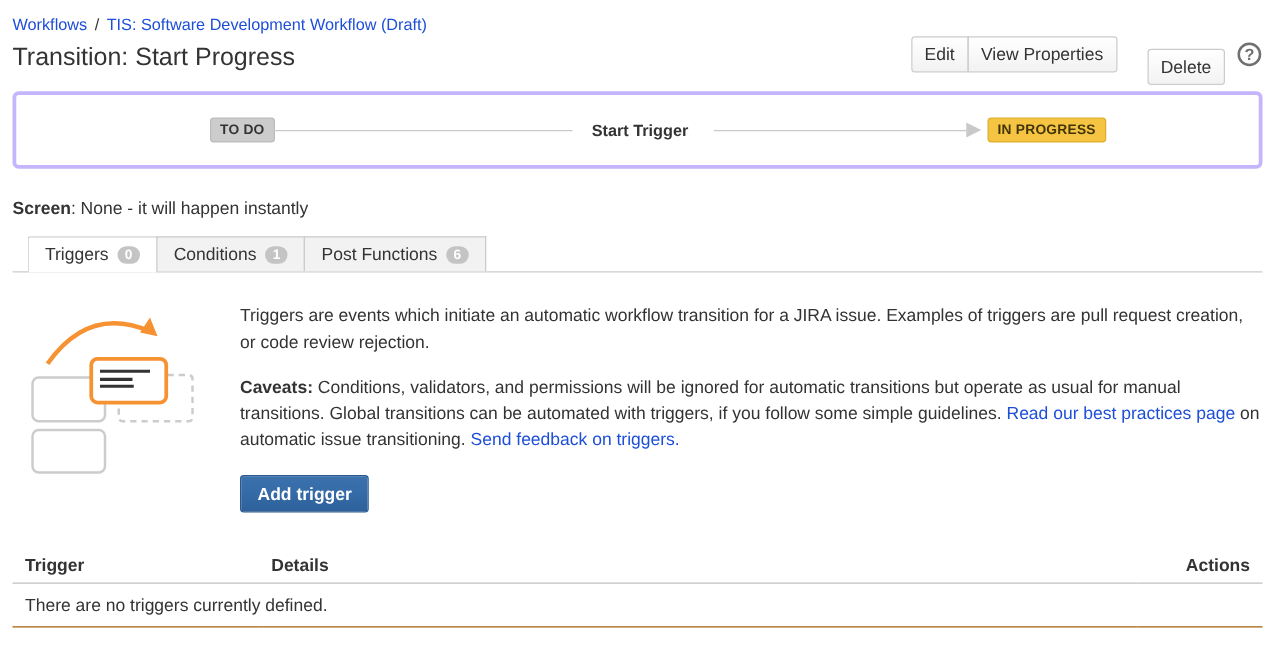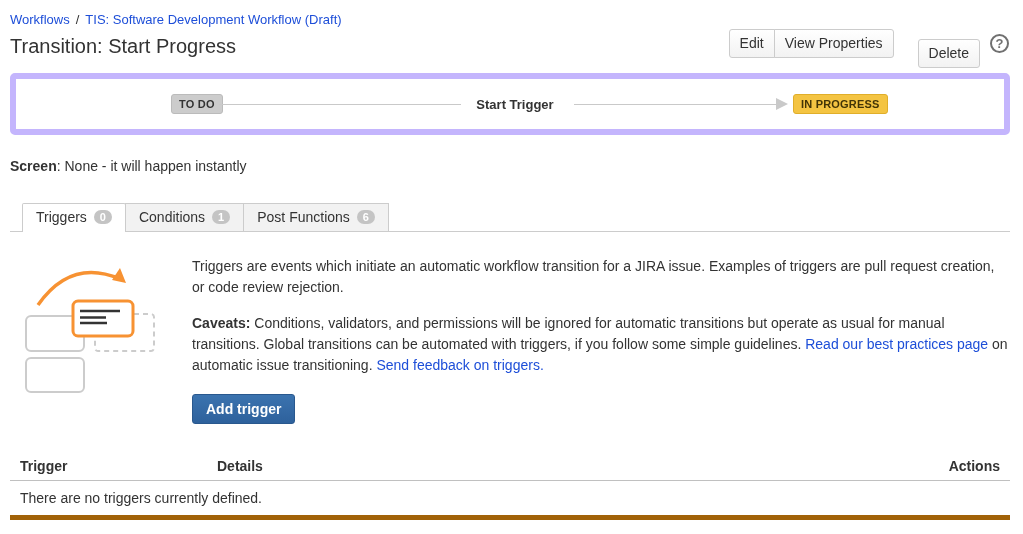"TO DO" .diagram { border: 6px solid #c4b5fd -> 3px solid #c4b5fd }
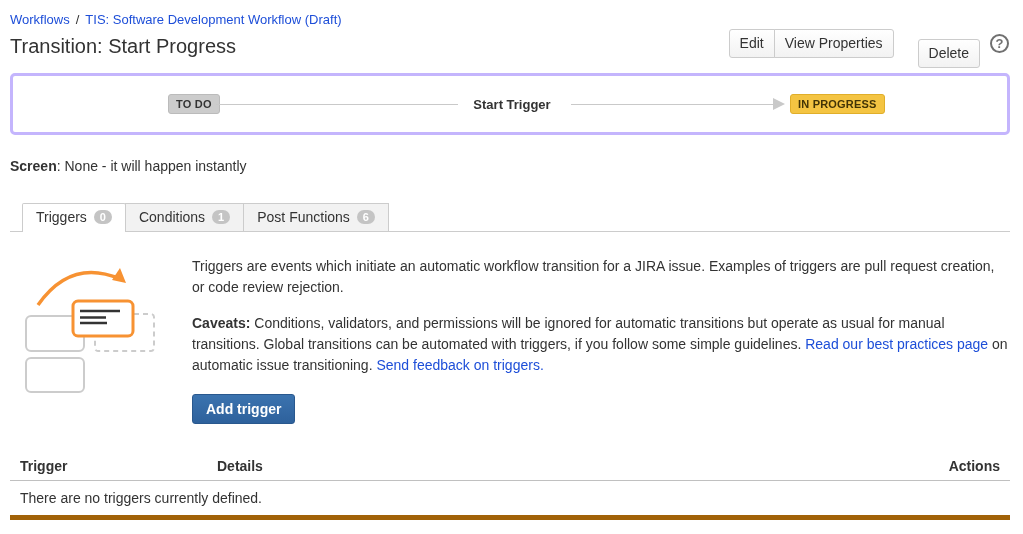"Triggers 0" .tabs { margin: 29px 13px 0 10px -> 15px 13px 0 10px }
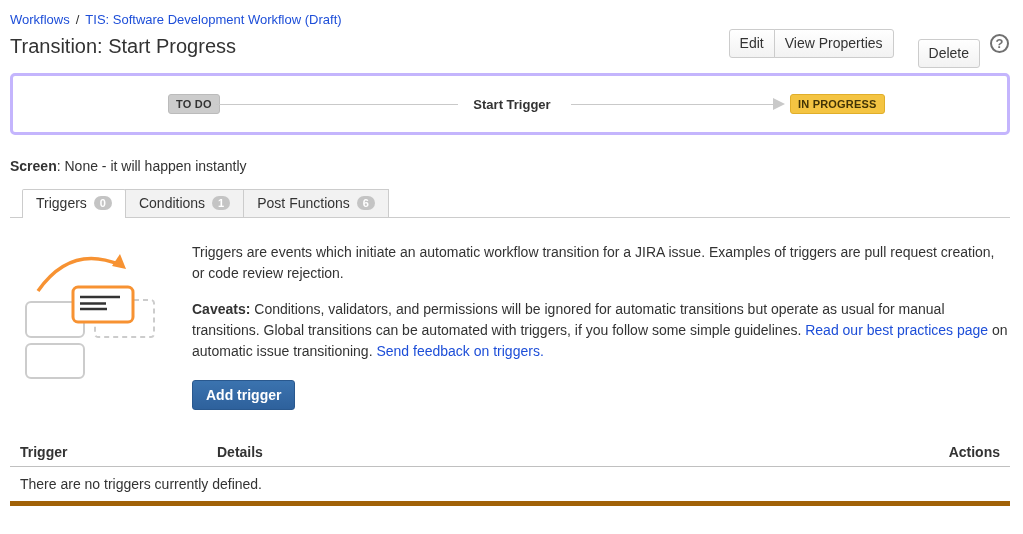"There are no triggers currently" .triggers-table td { border-bottom: 5px solid #a16207 -> 1px solid #a16207 }
